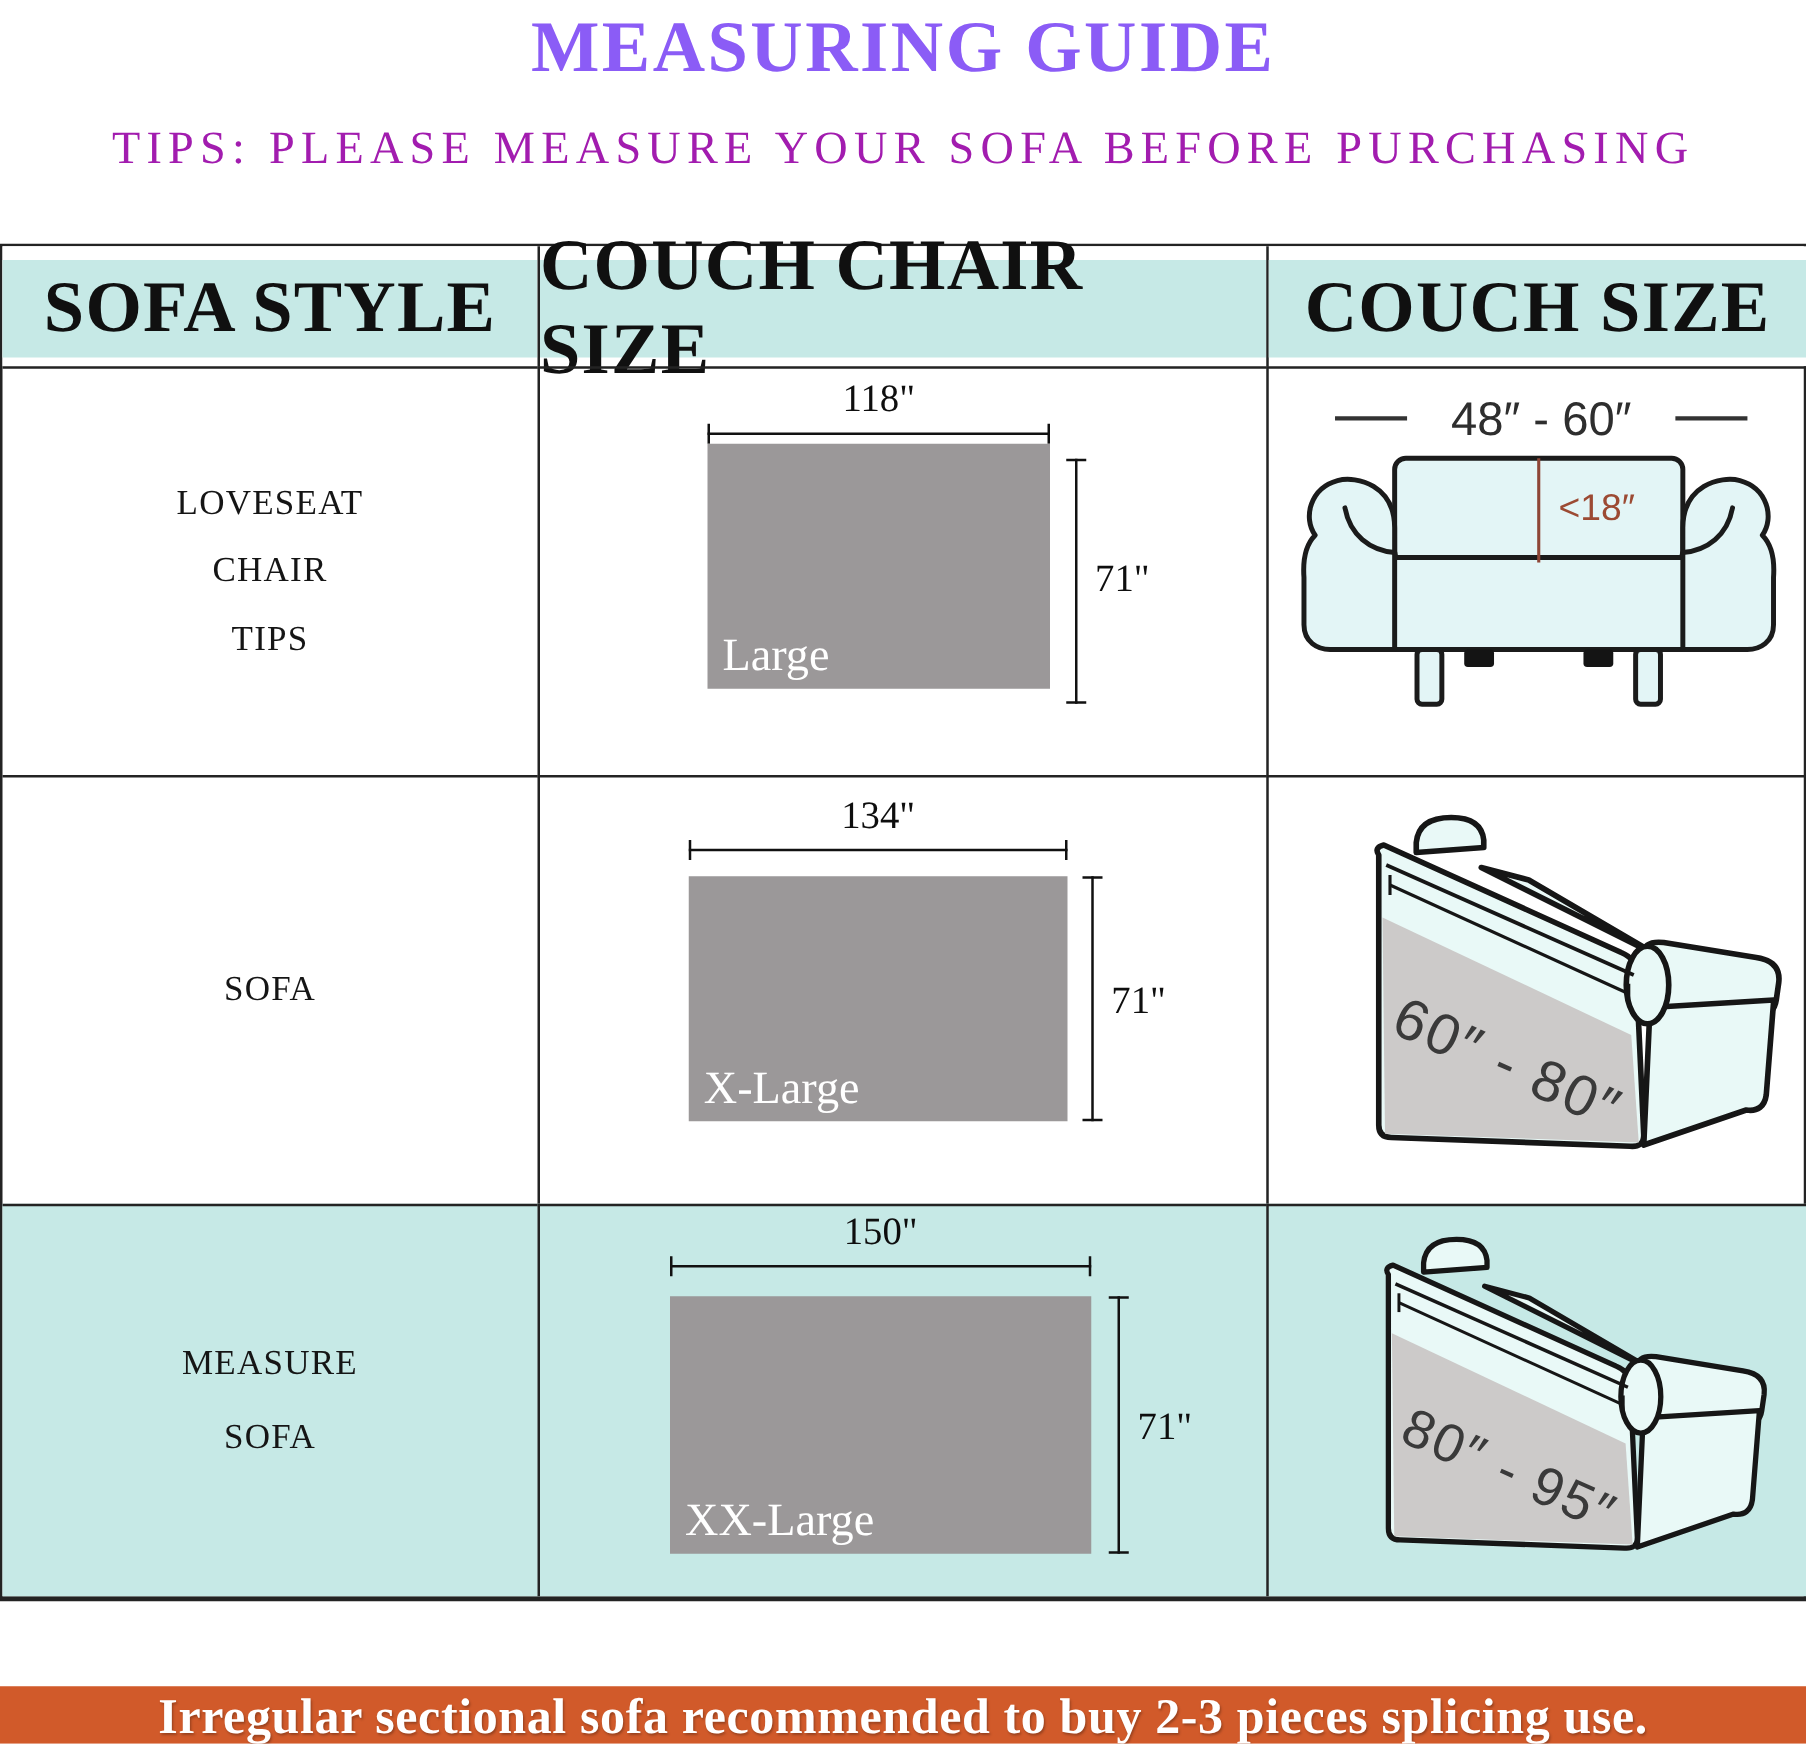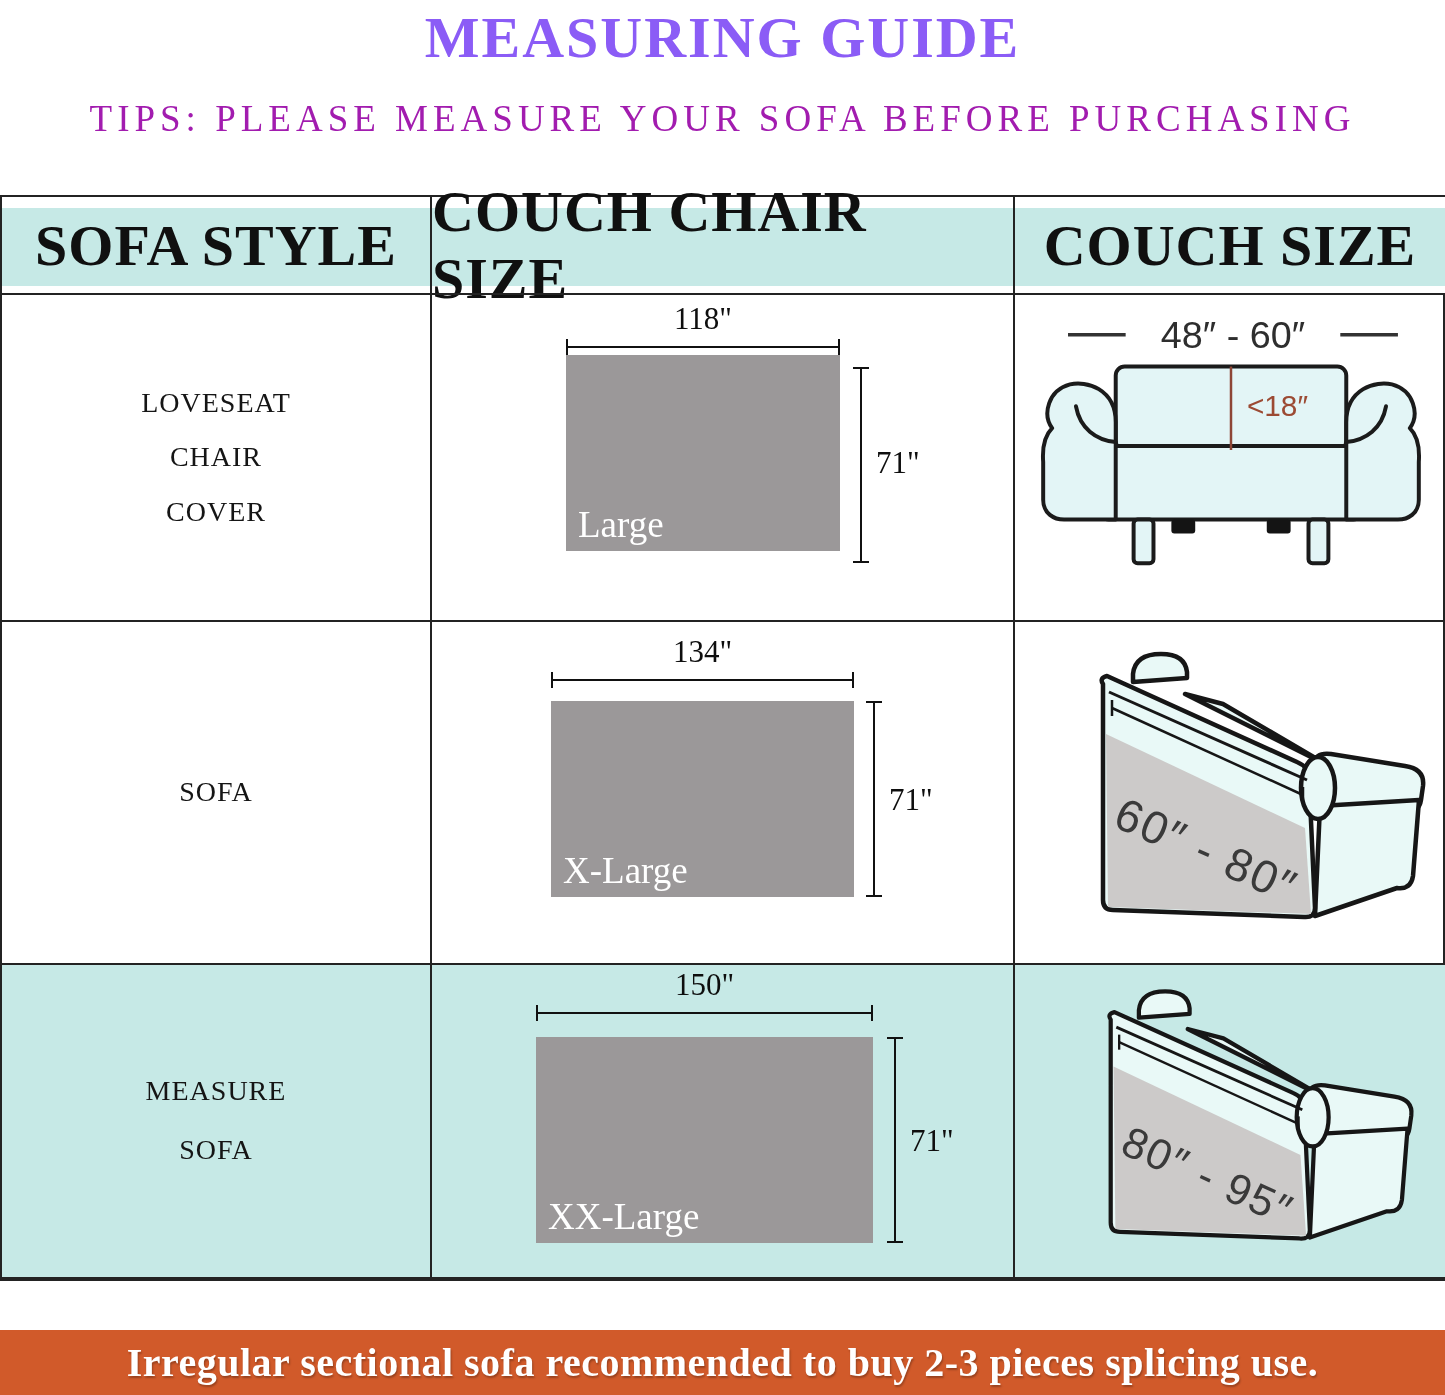"COVER" span { text: COVER -> TIPS }
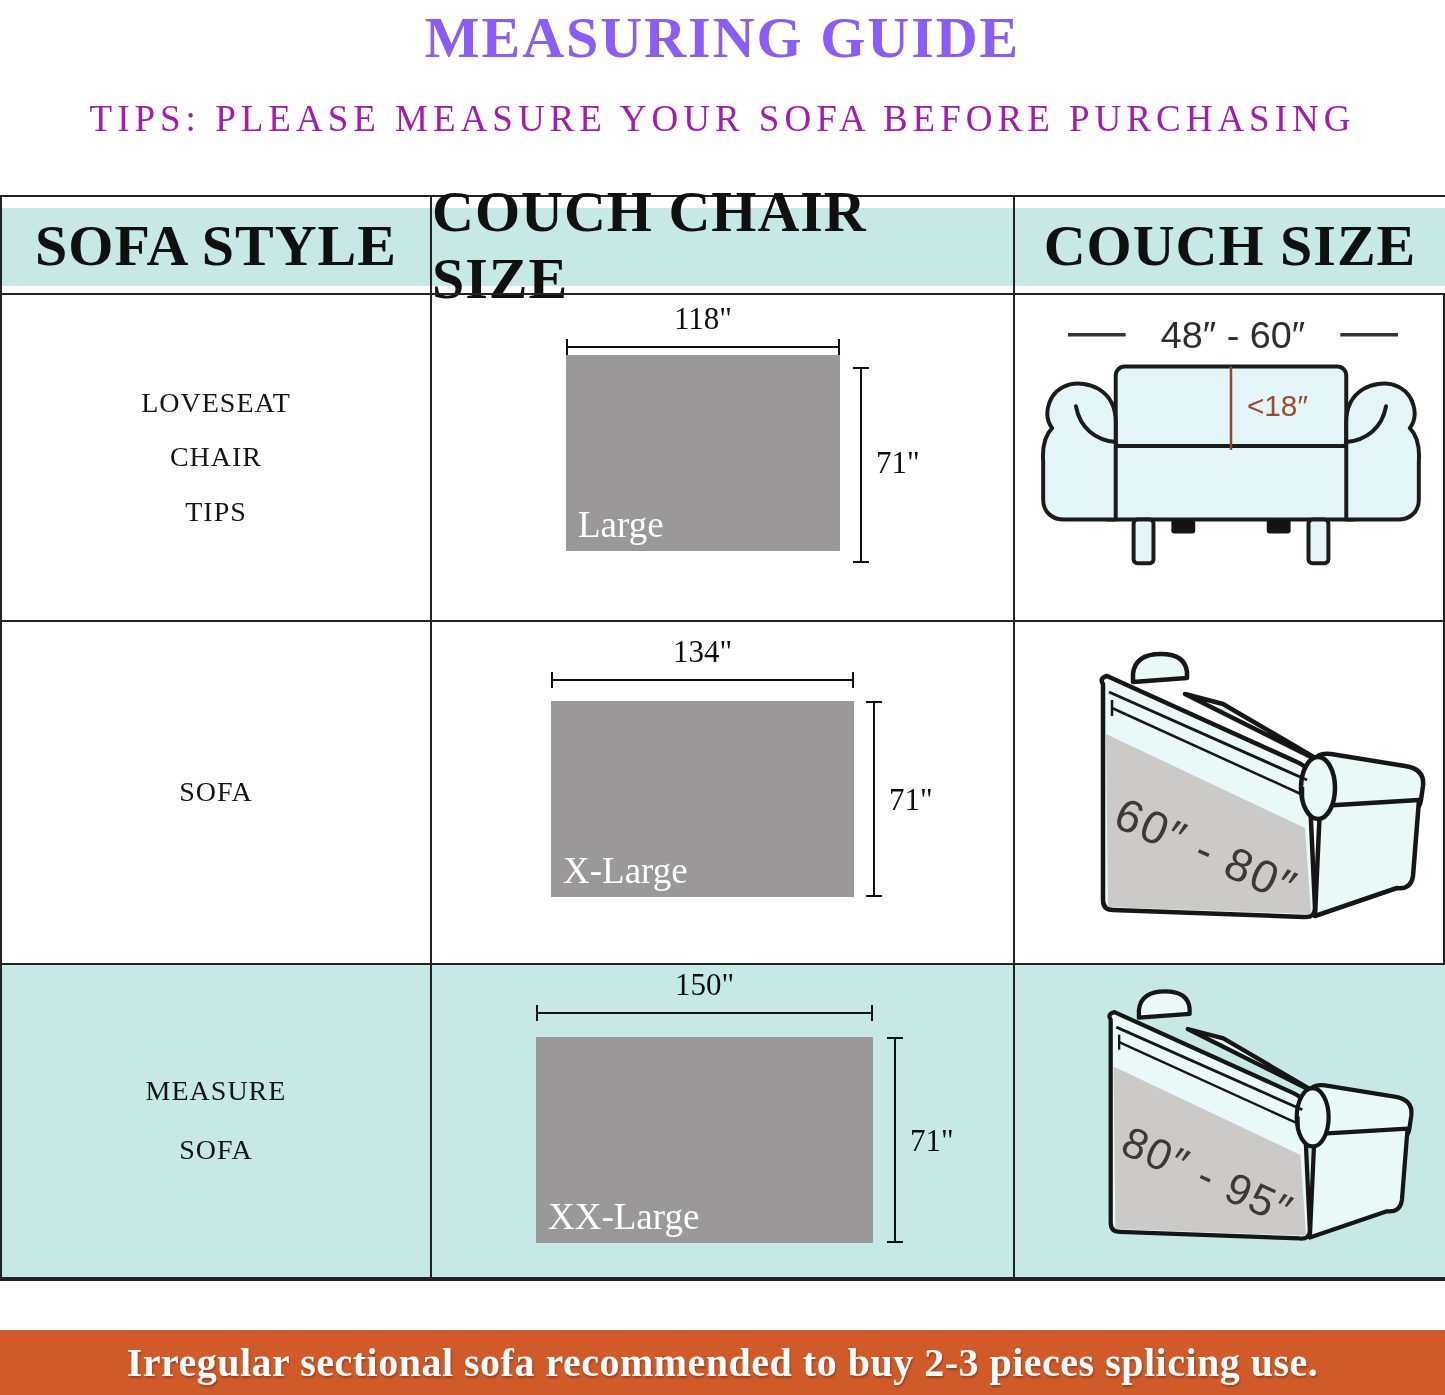"Irregular sectional sofa recommended to" .banner { height: 65px -> 46px }
